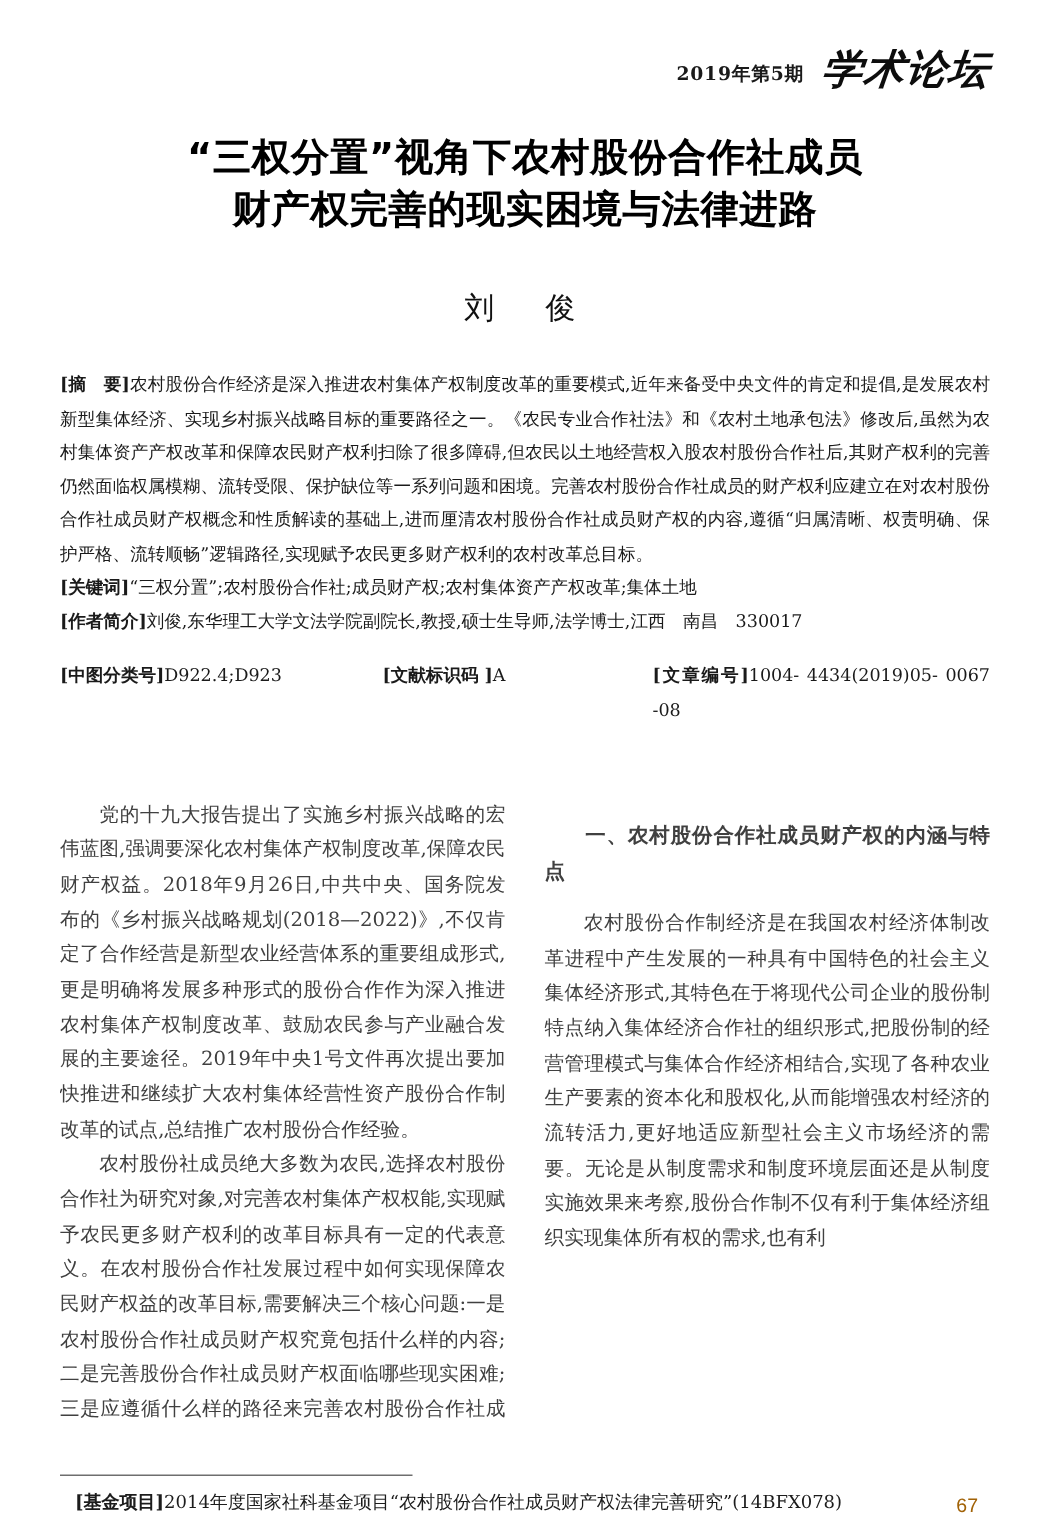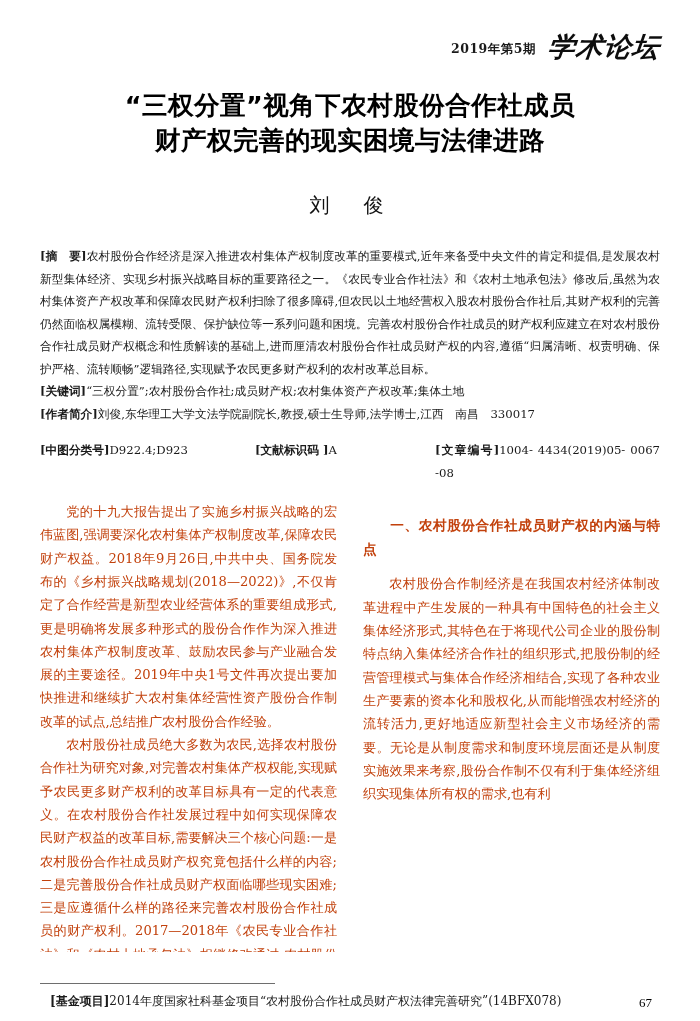"党的十九大报告提出了实施乡村振兴战略的宏伟蓝图,强调要深化农村集体产权制度改革," .col { color: #c2410c -> #404040; margin-top: none -> 32px }
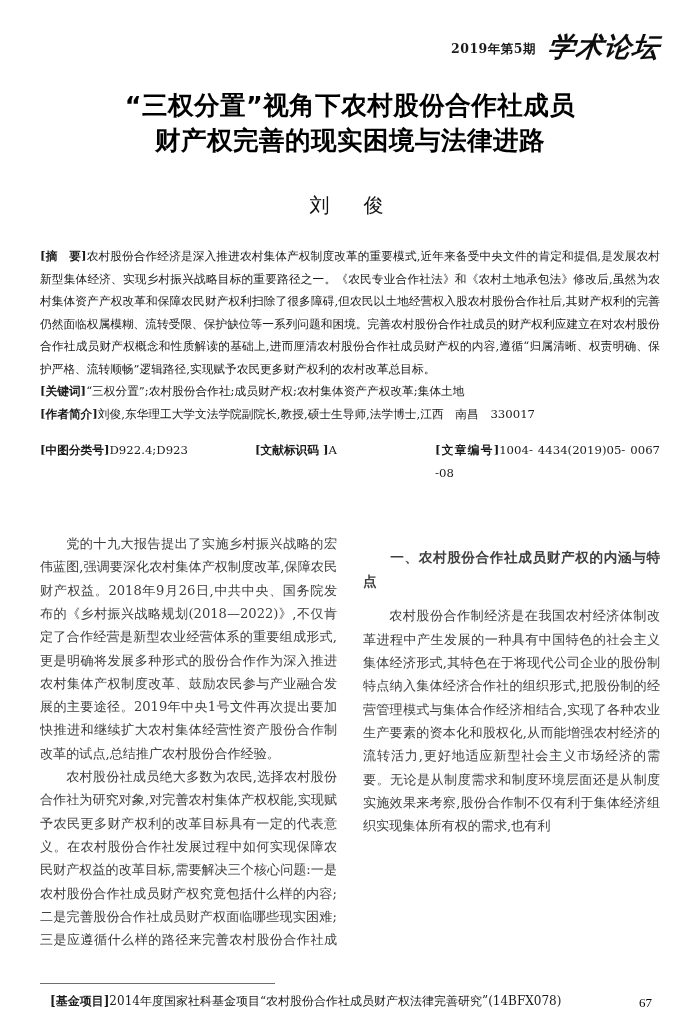"67" .page-number { color: #000000 -> #a16207; font-family: Liberation Serif, serif -> Liberation Sans, sans-serif }
